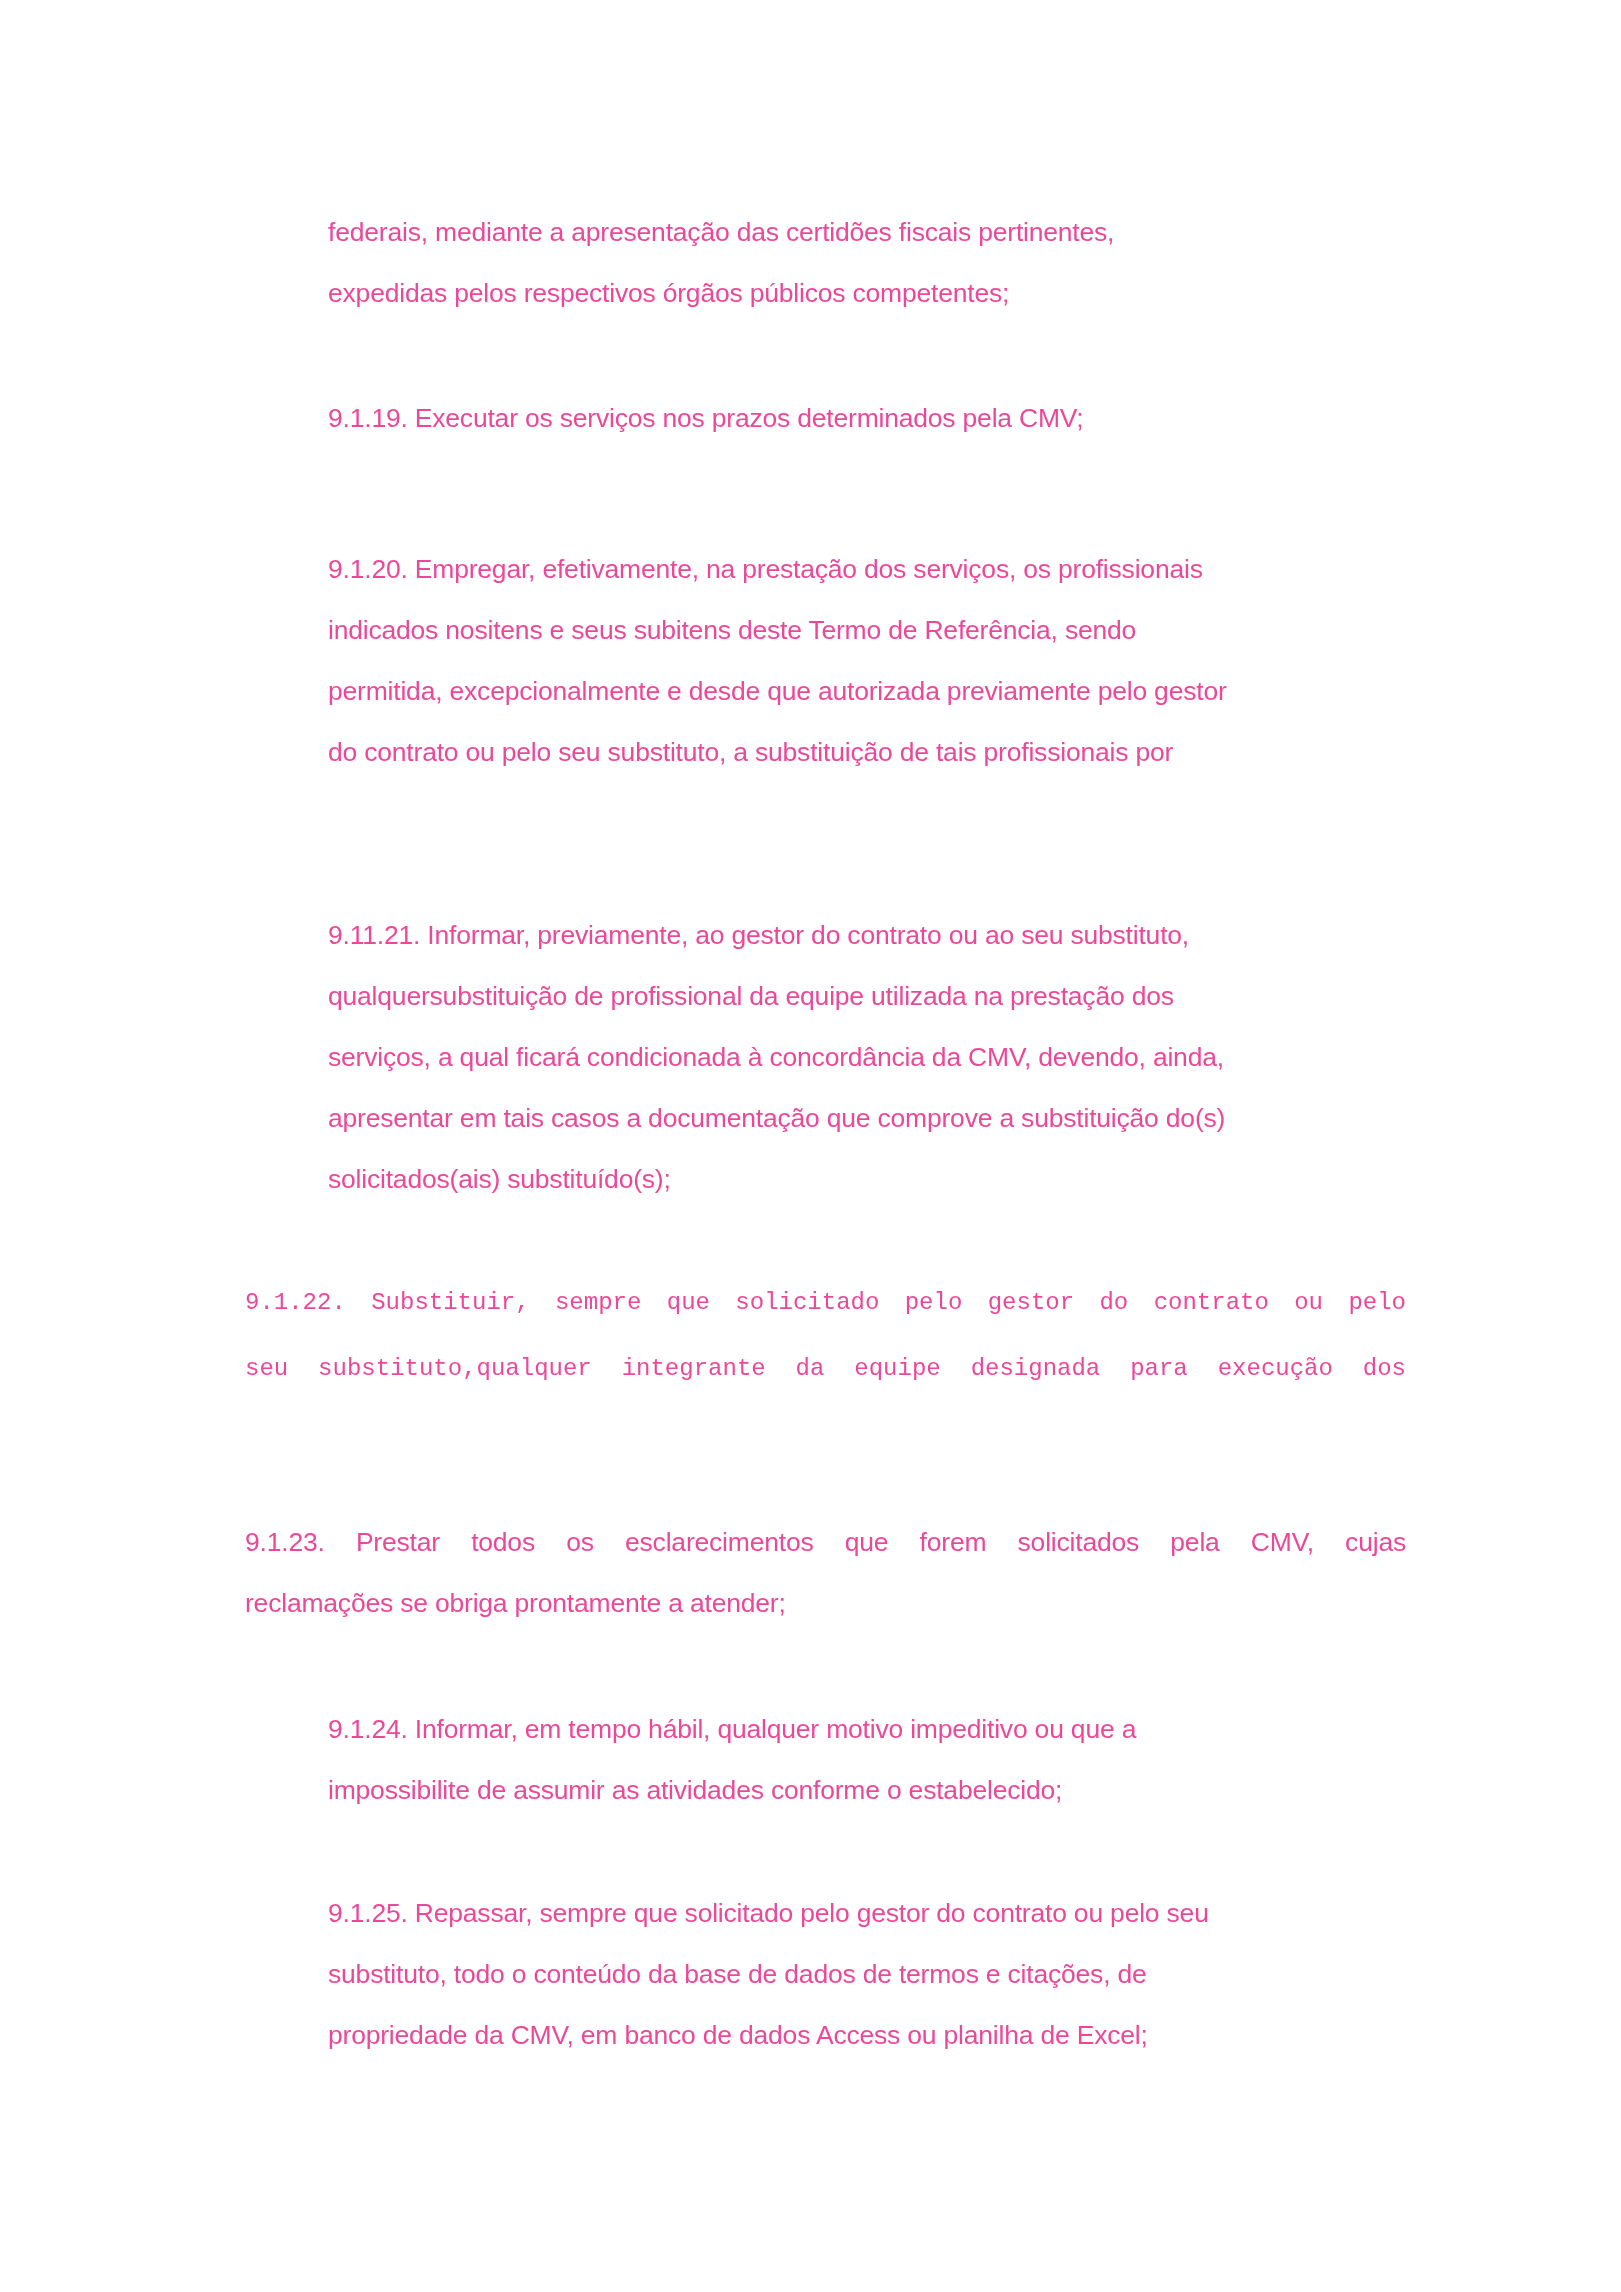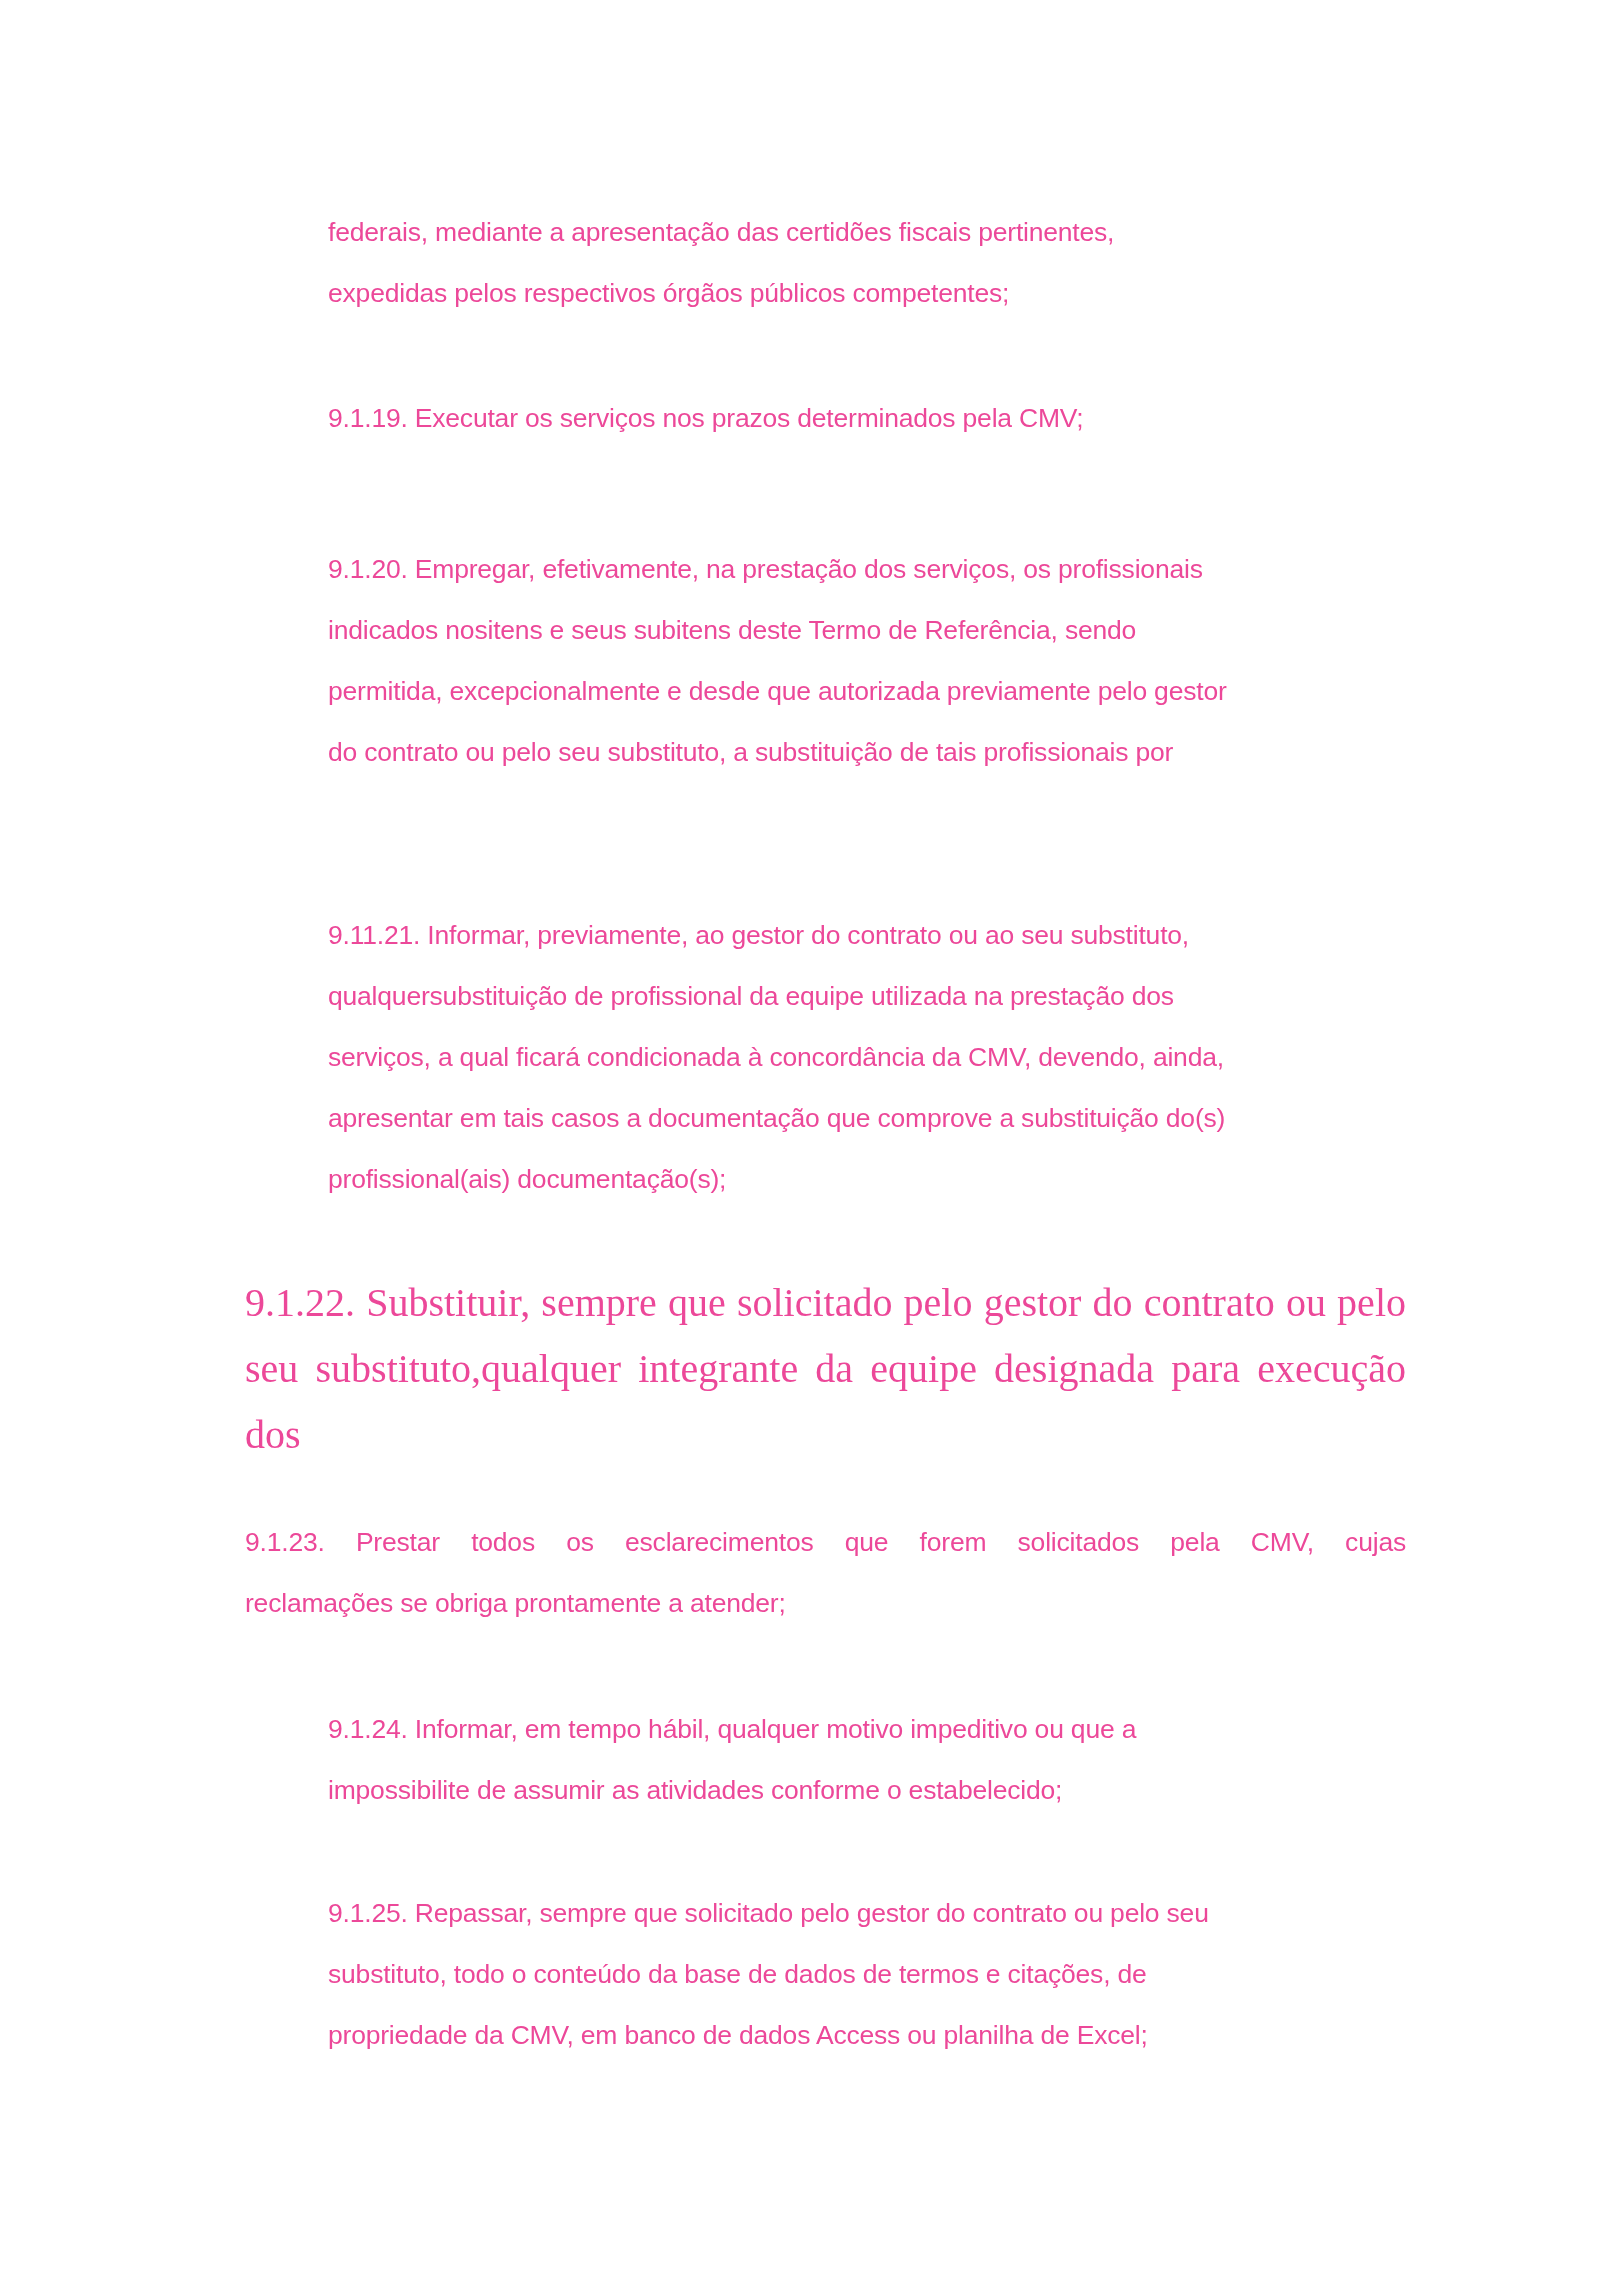"profissional(ais) documentação(s);" div.line { text: profissional(ais) documentação -> solicitados(ais) substituído }
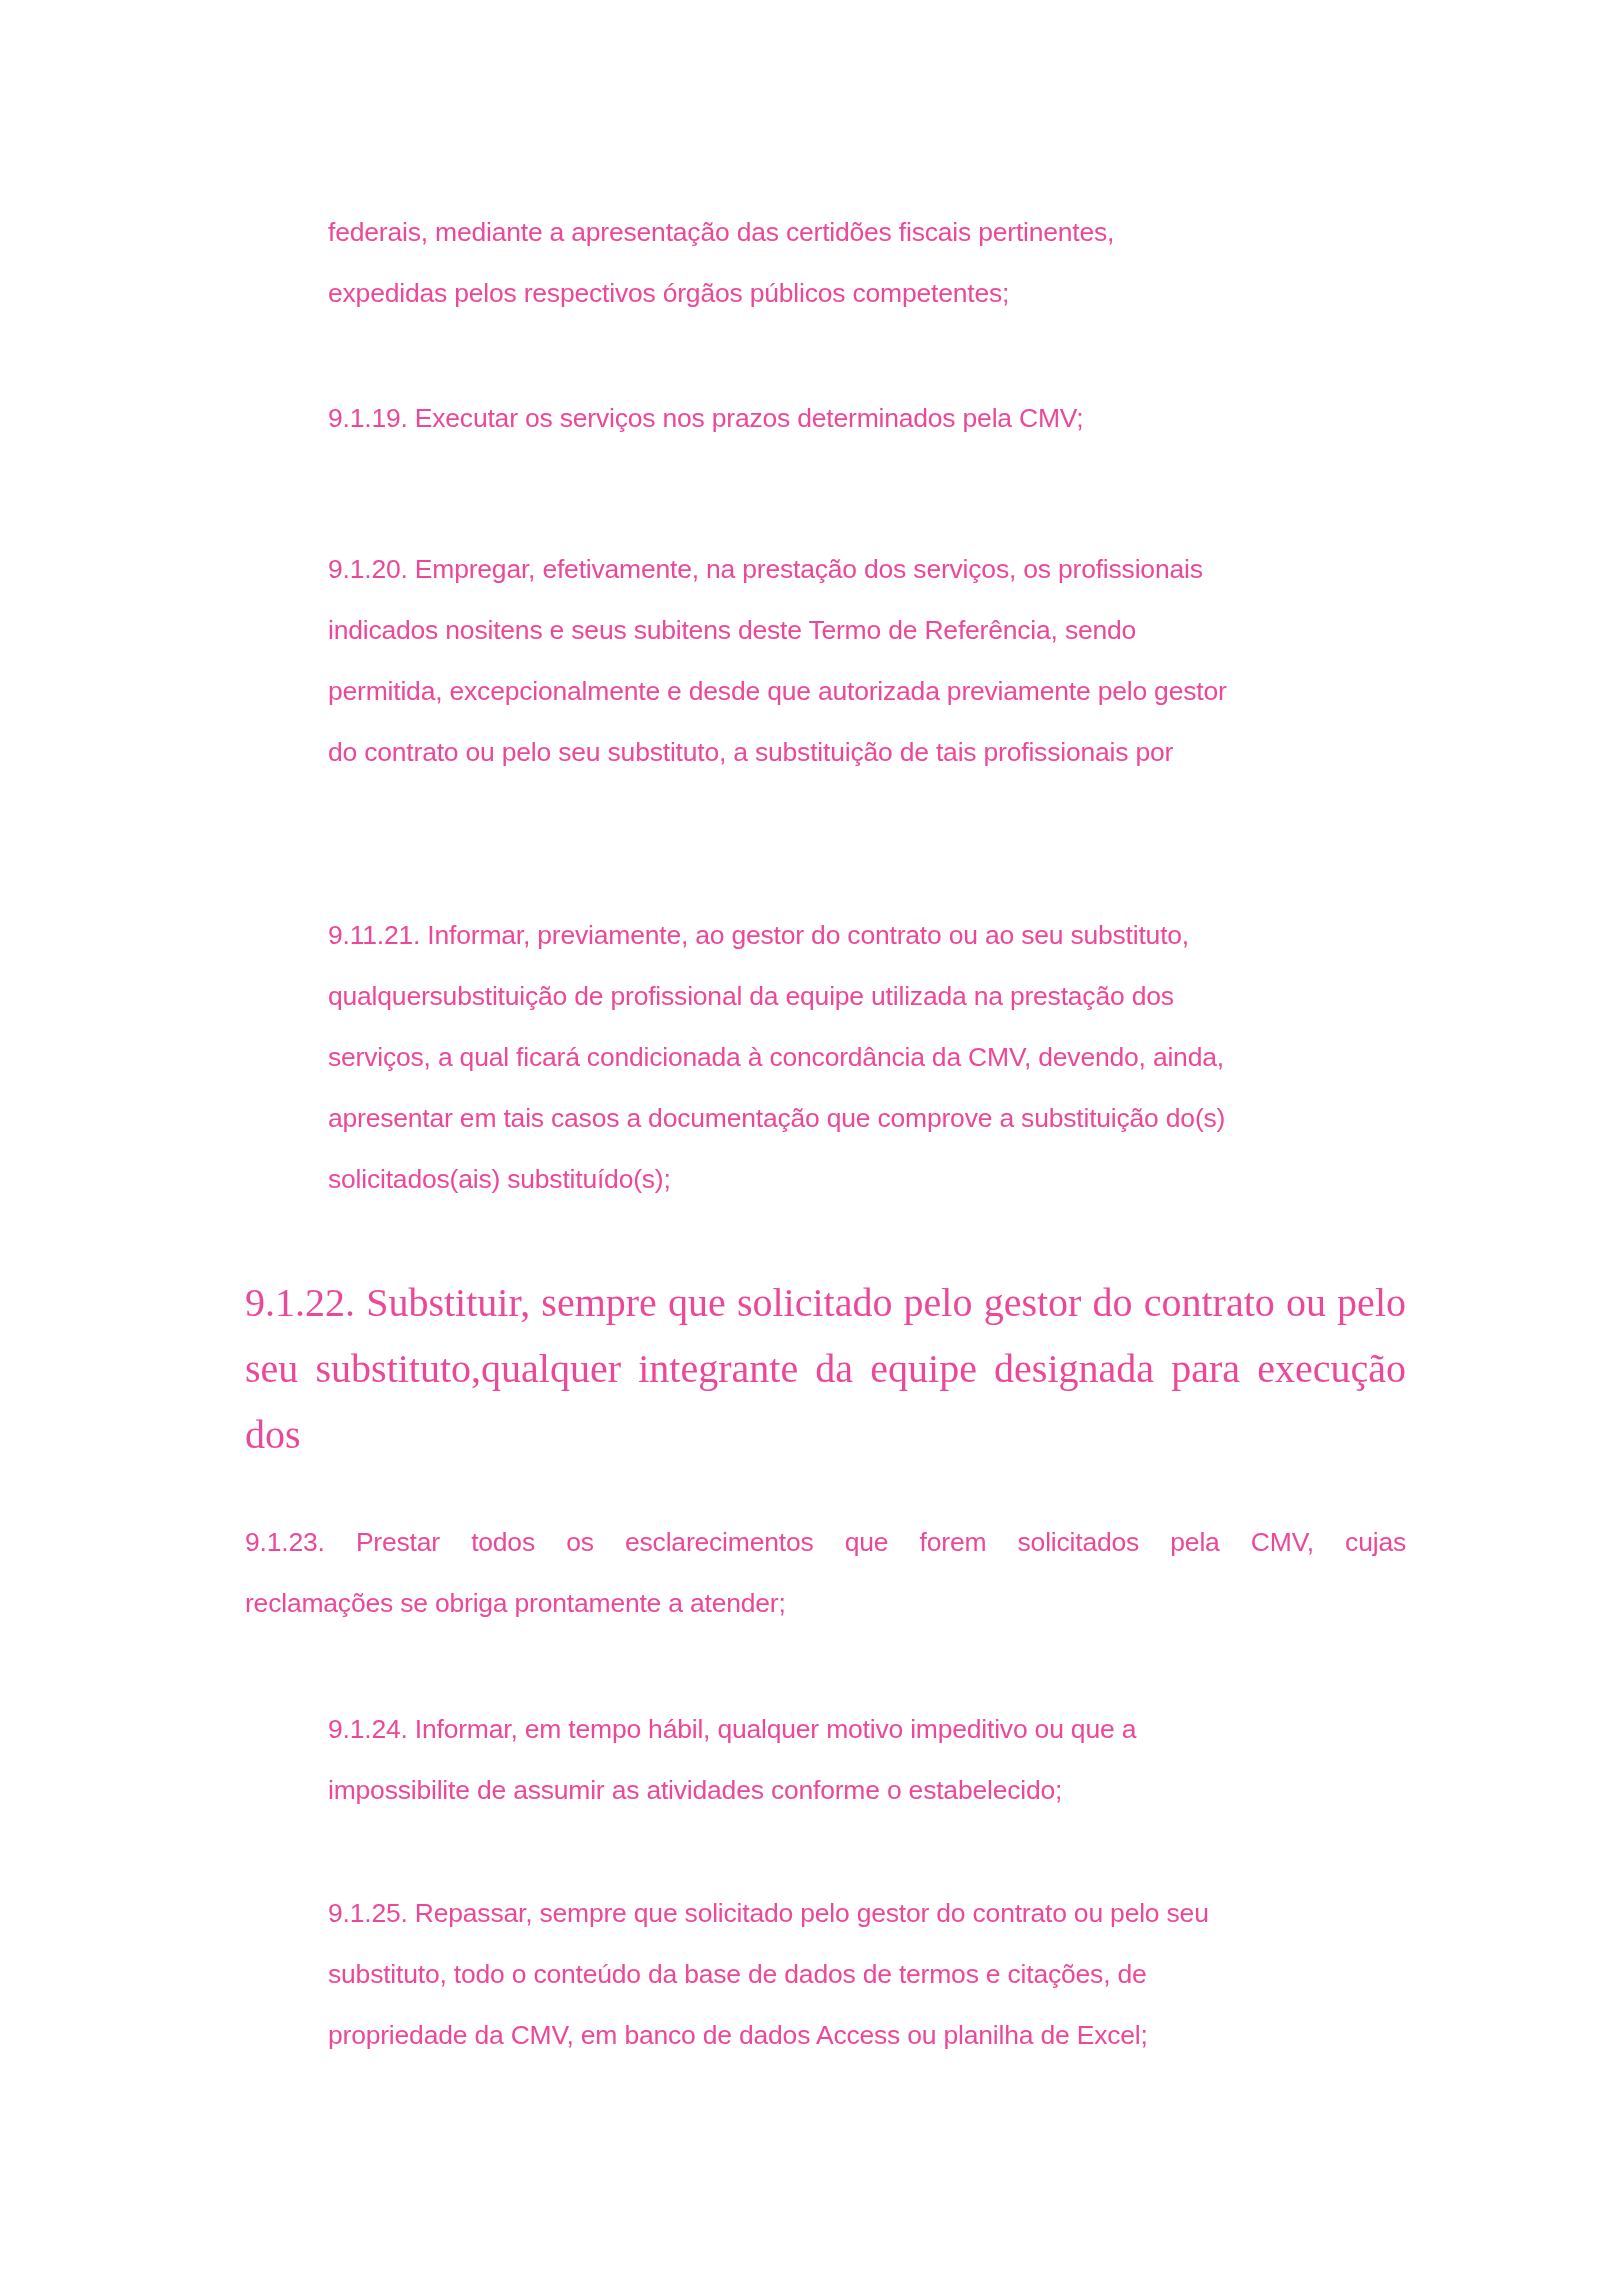"9.1.22. Substituir, sempre que" .serif { font-family: Liberation Serif, serif -> Liberation Mono, monospace; font-size: 40px -> 24px }
